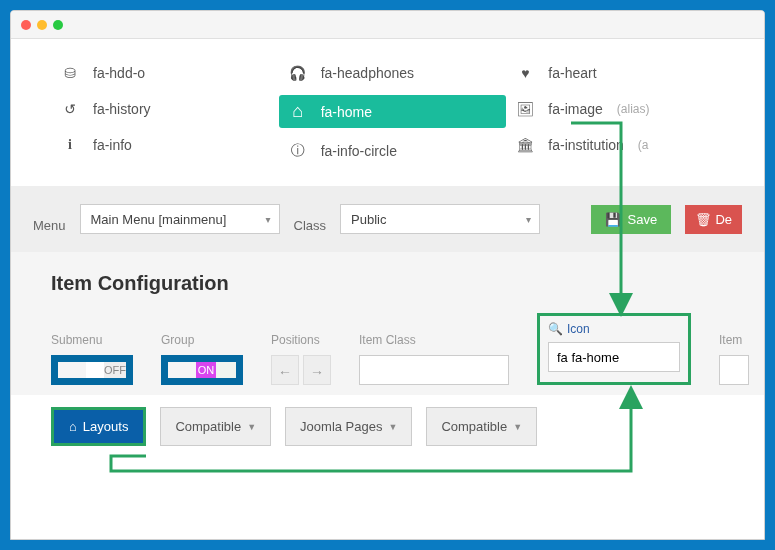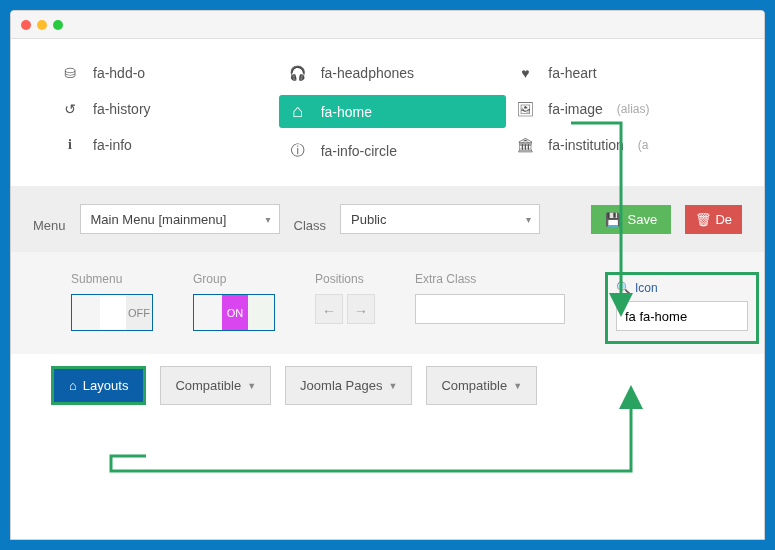"Item Configuration" h2 { html: none -> <h2>Item Configuration</h2> }
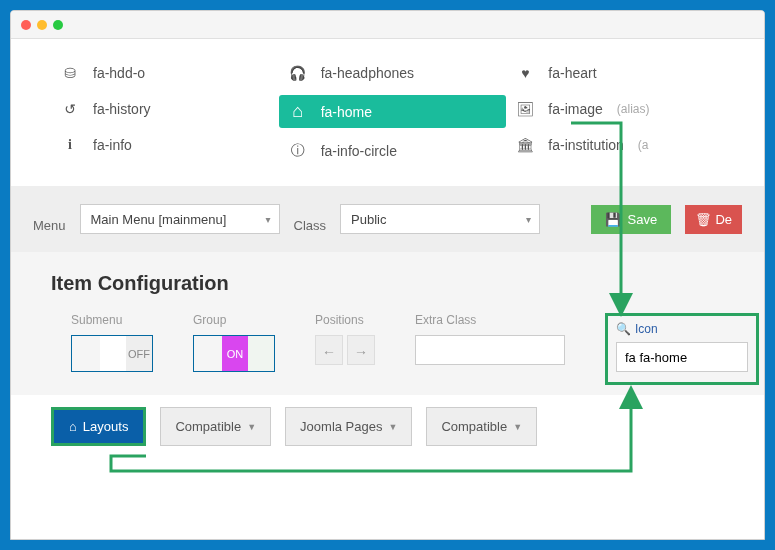"Submenu" .fields { align-items: flex-start -> flex-end; gap: 40px -> 28px; margin-left: 20px -> none }
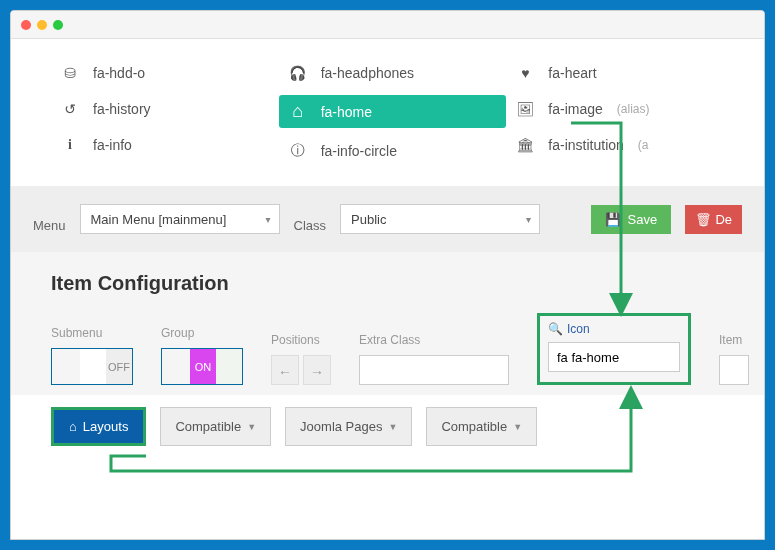"Extra Class" span.field-label { text: Extra -> Item }
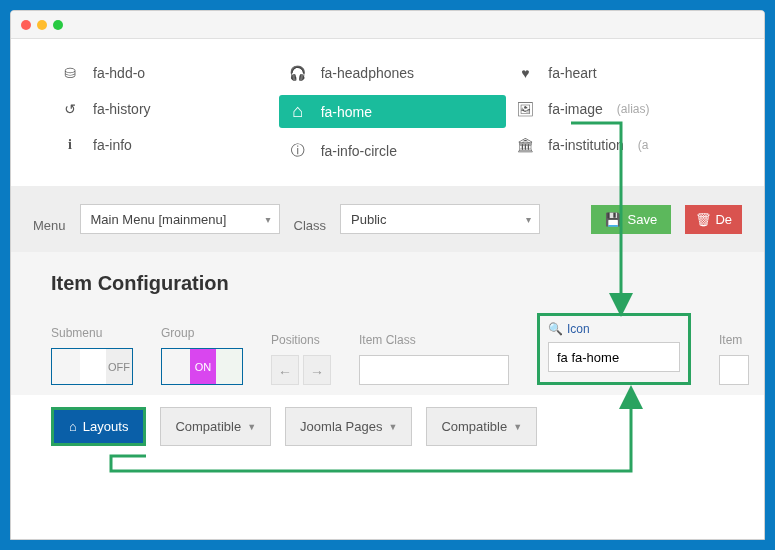"OFF" .toggle { border: 1px solid #0369a1 -> 7px solid #0369a1; height: 37px -> 30px }
